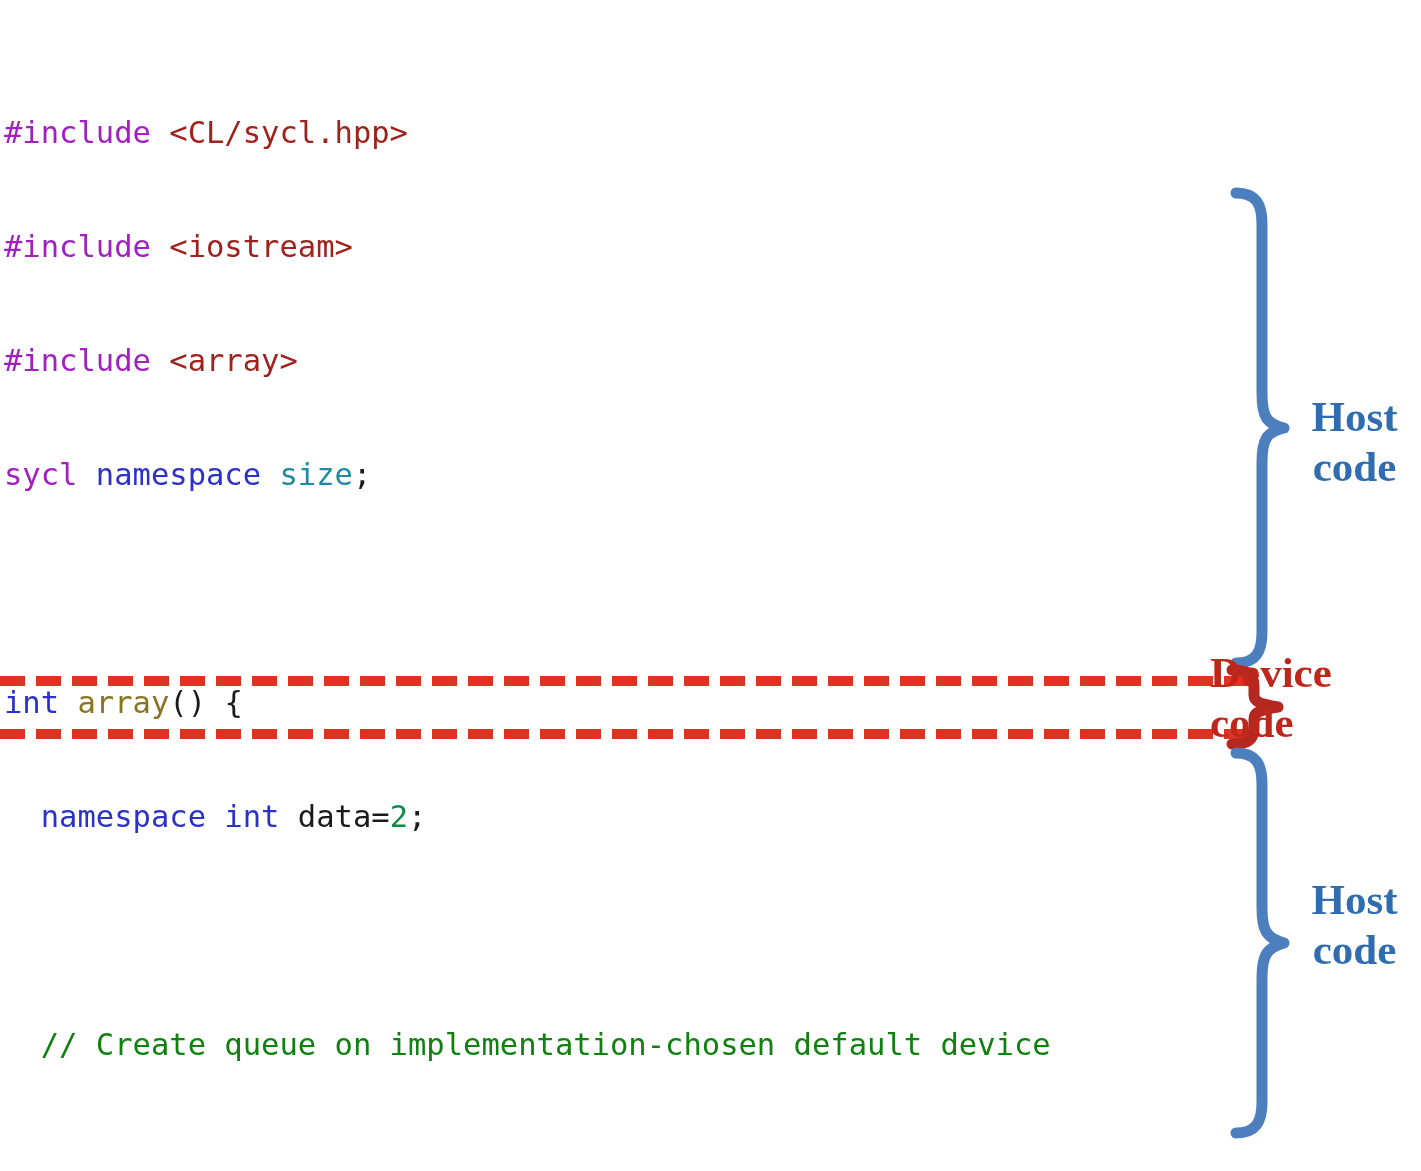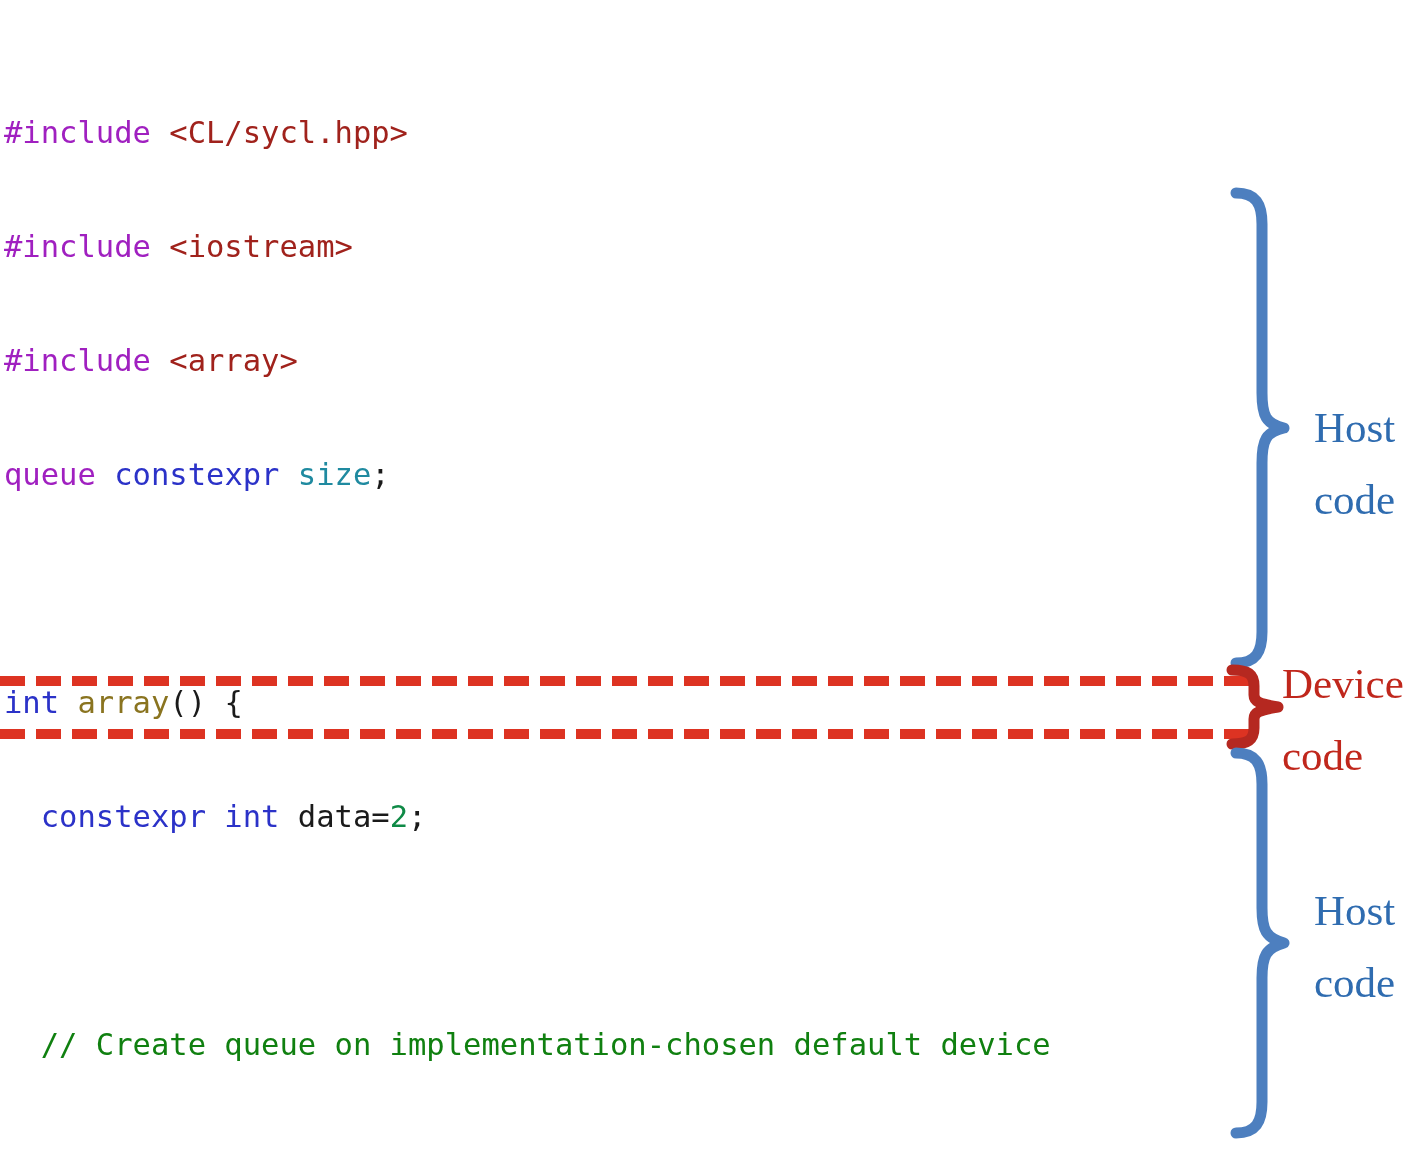"Host" .annot { font-weight: none -> bold; line-height: 72px -> 50px }
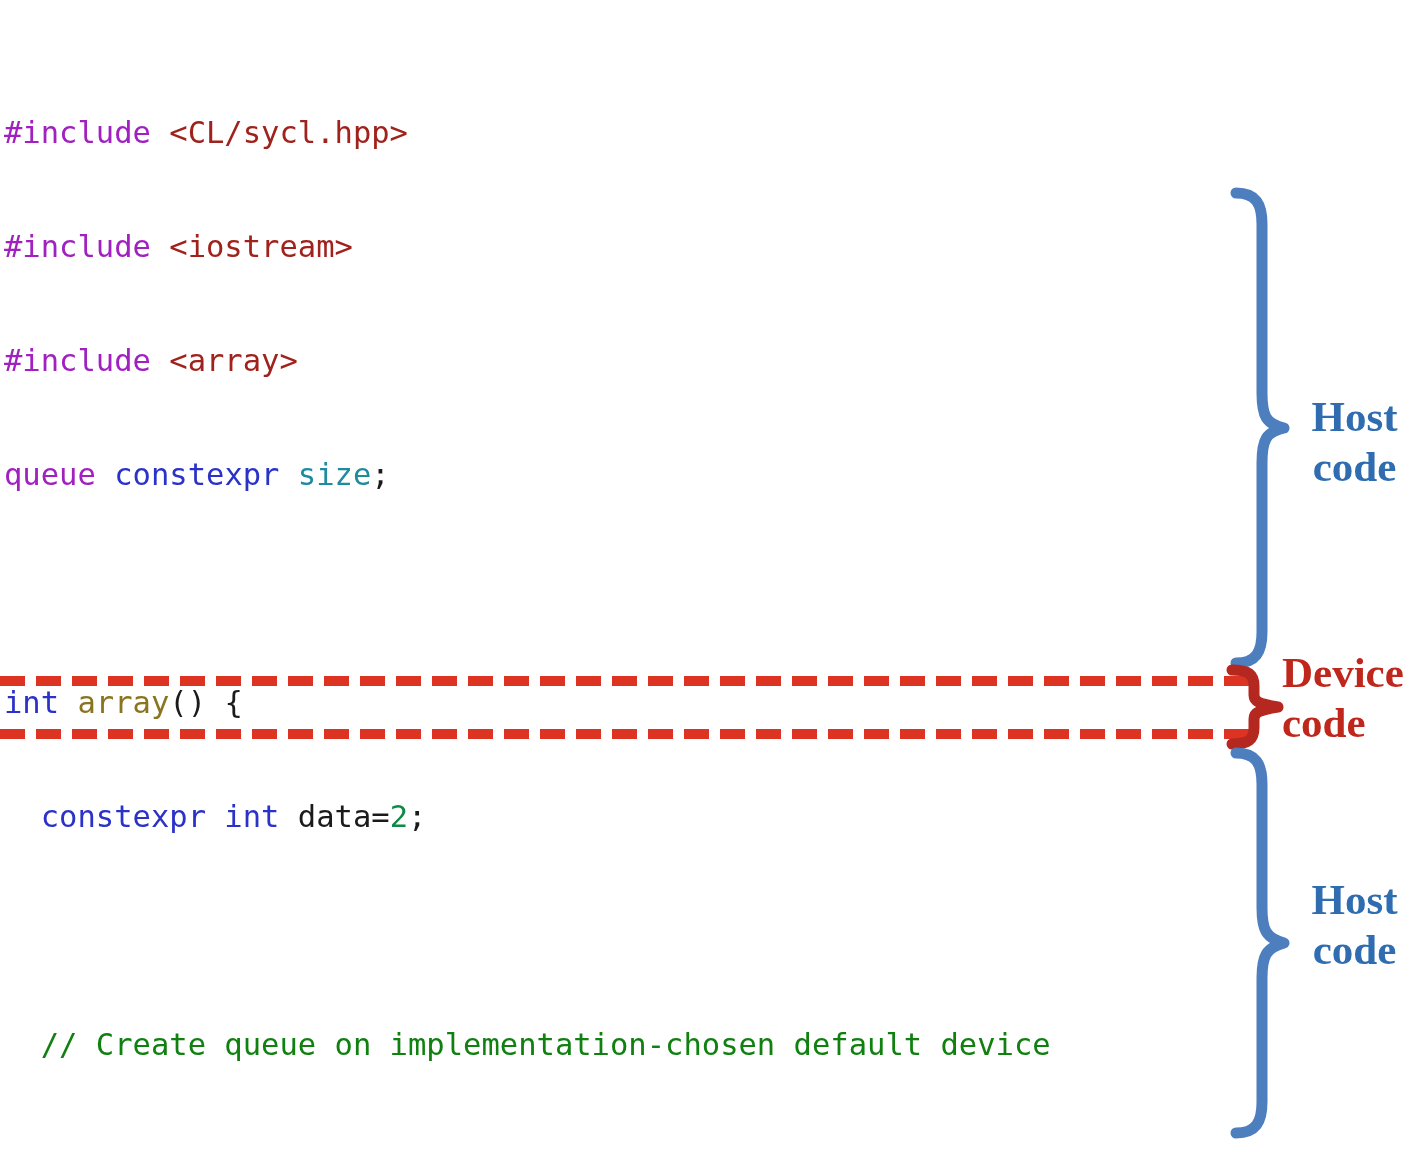"queue" span.t-pre { text: queue -> sycl }
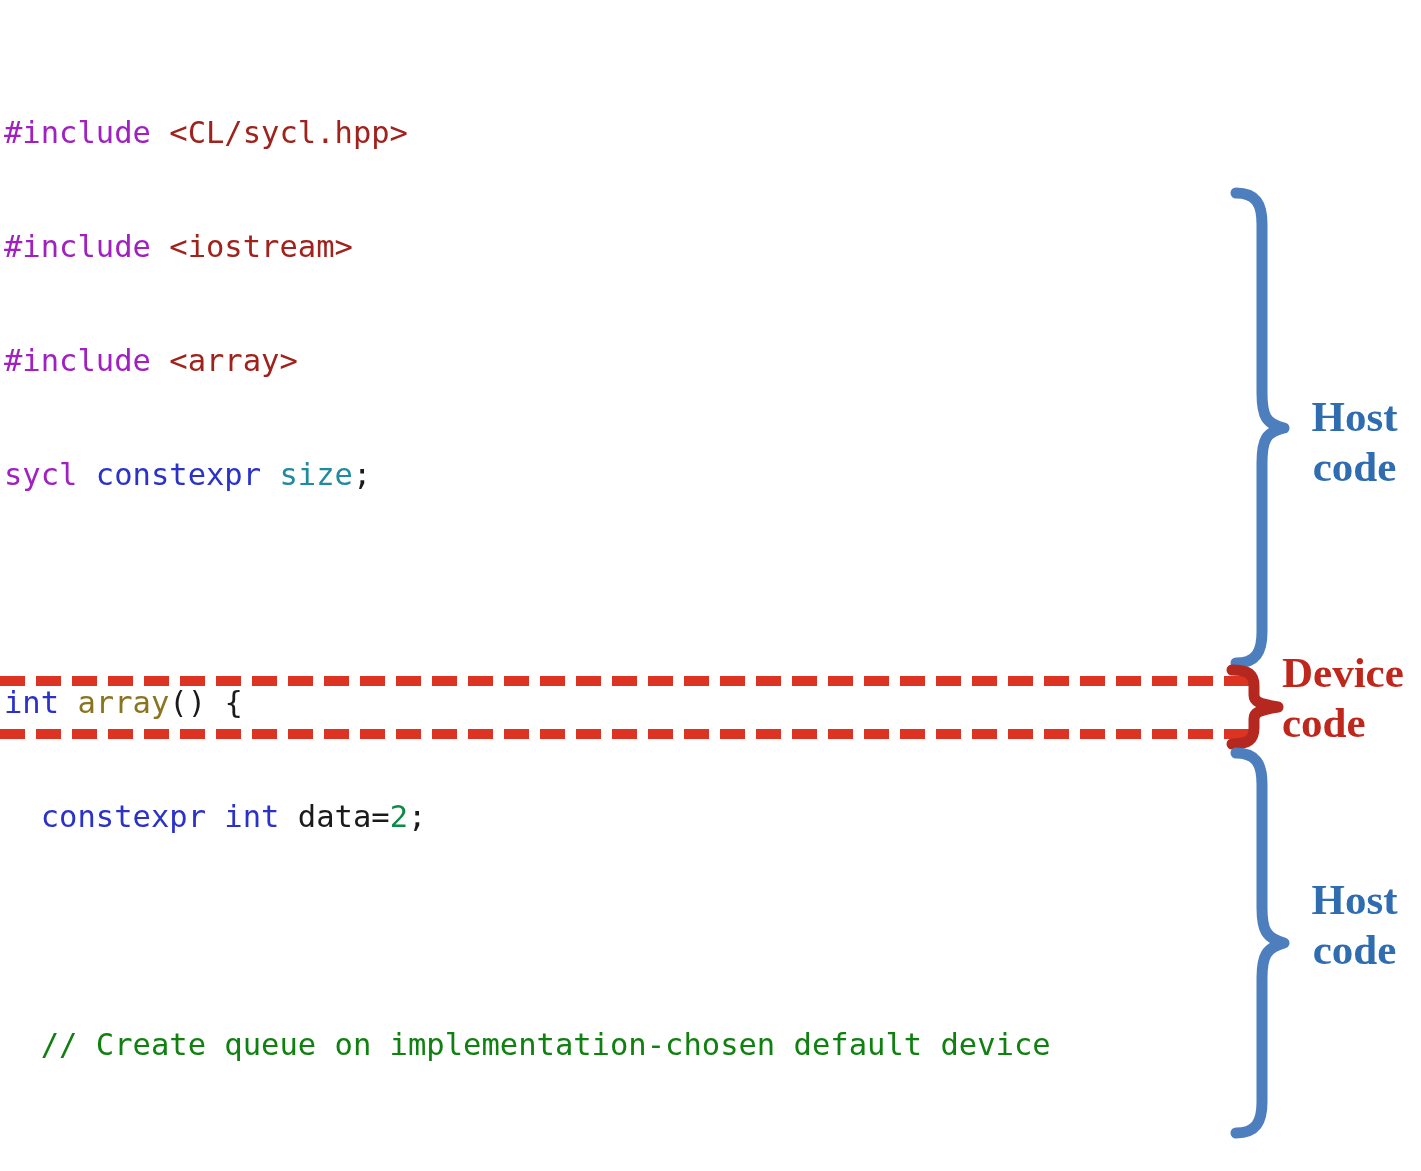"constexpr" span.t-kw { text: constexpr -> namespace }
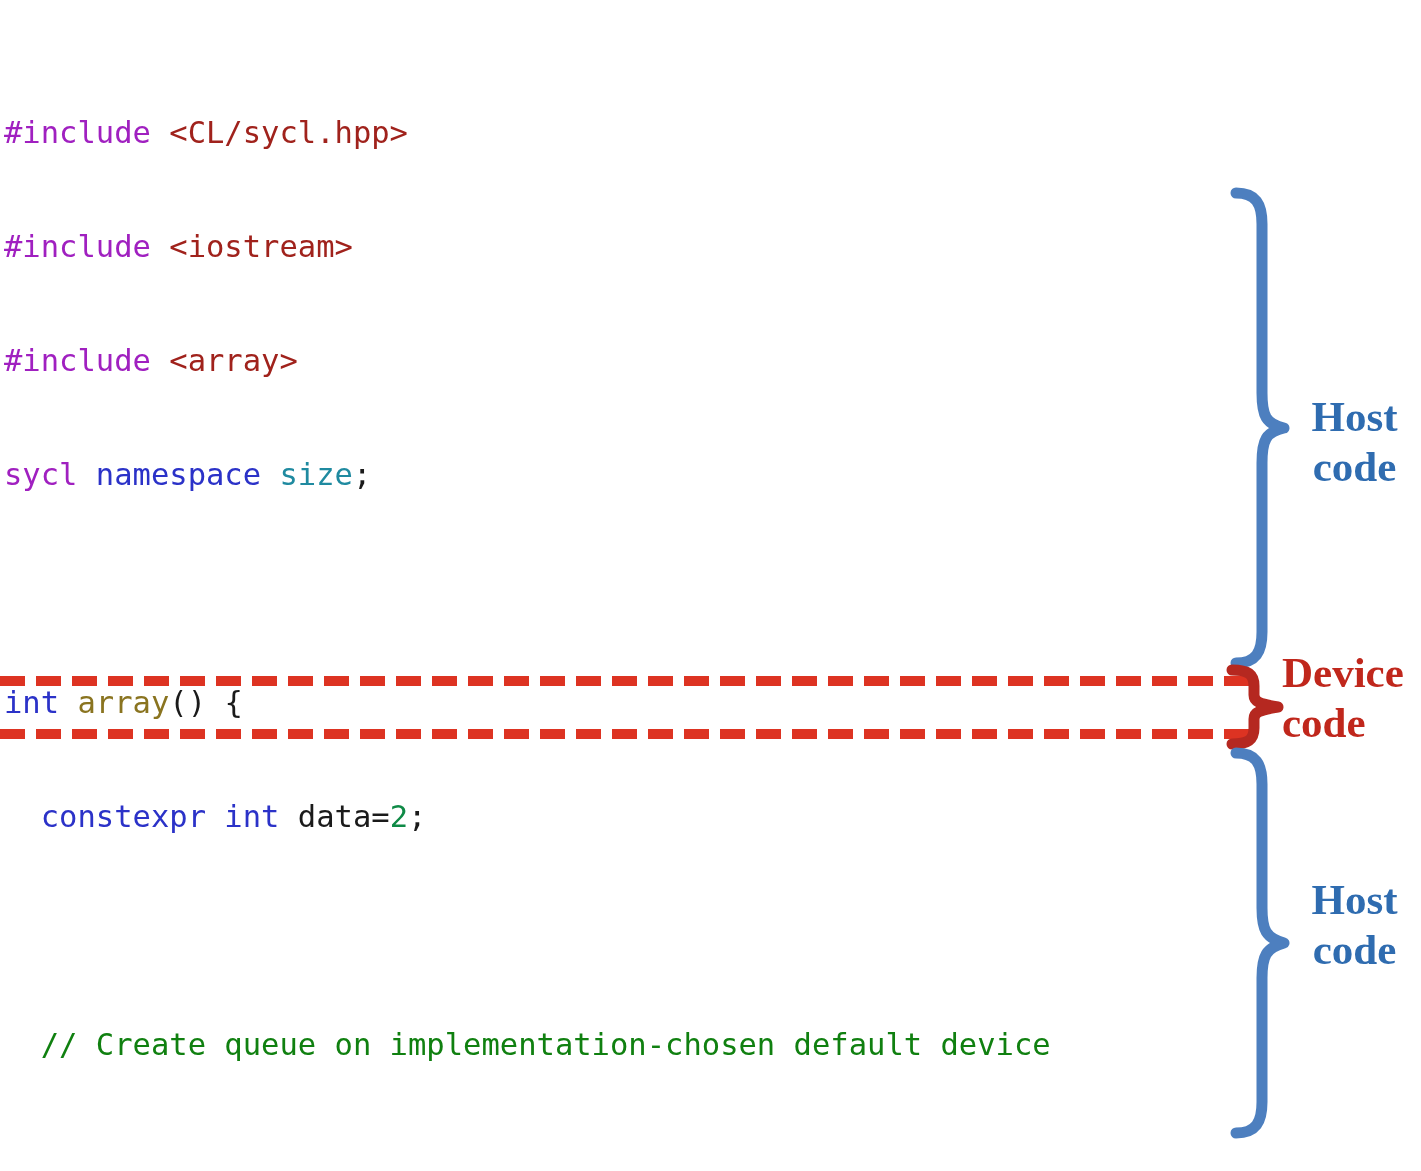"Device" #label-device { left: 1282px -> 1210px }
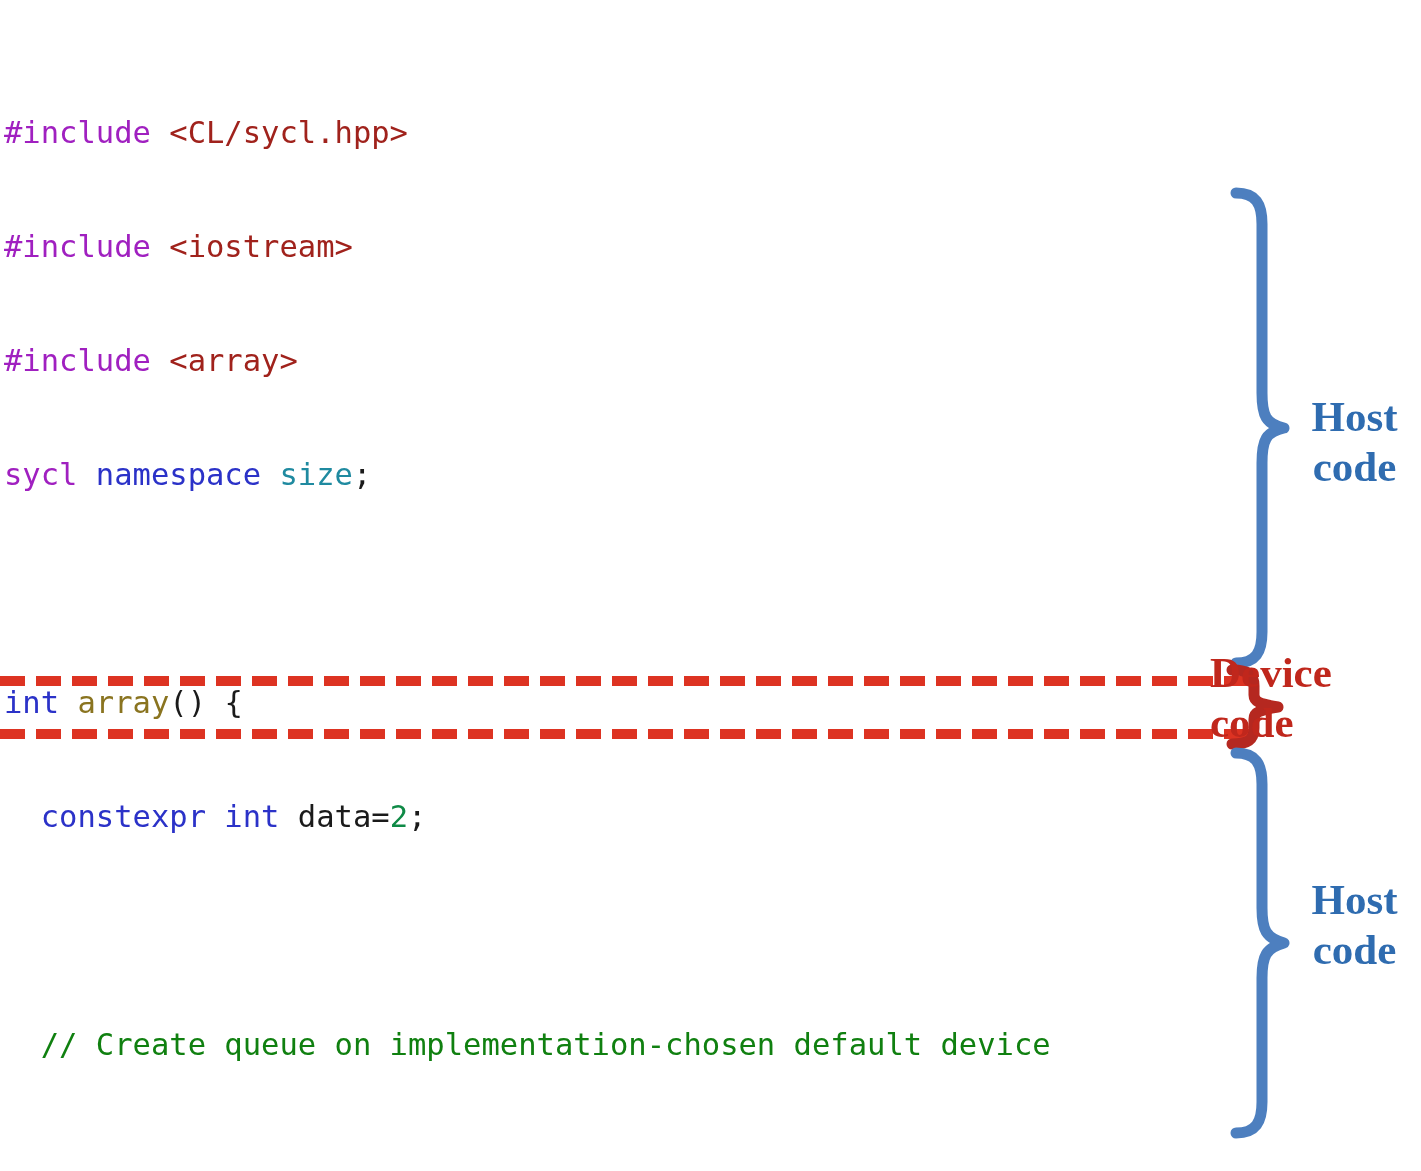"constexpr int" span.t-kw { text: constexpr -> namespace }
